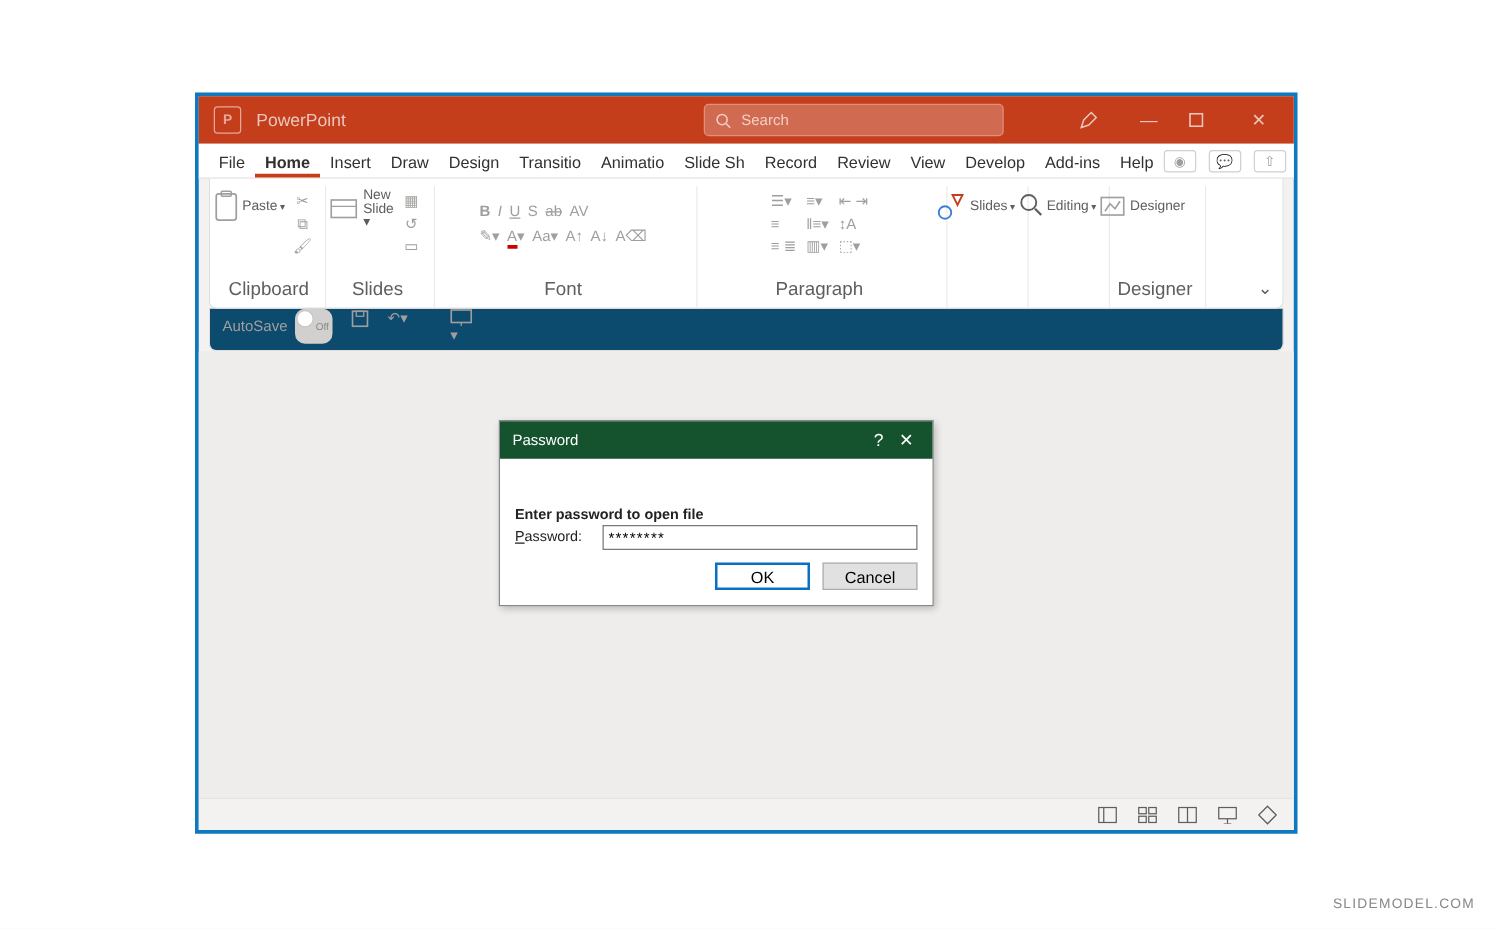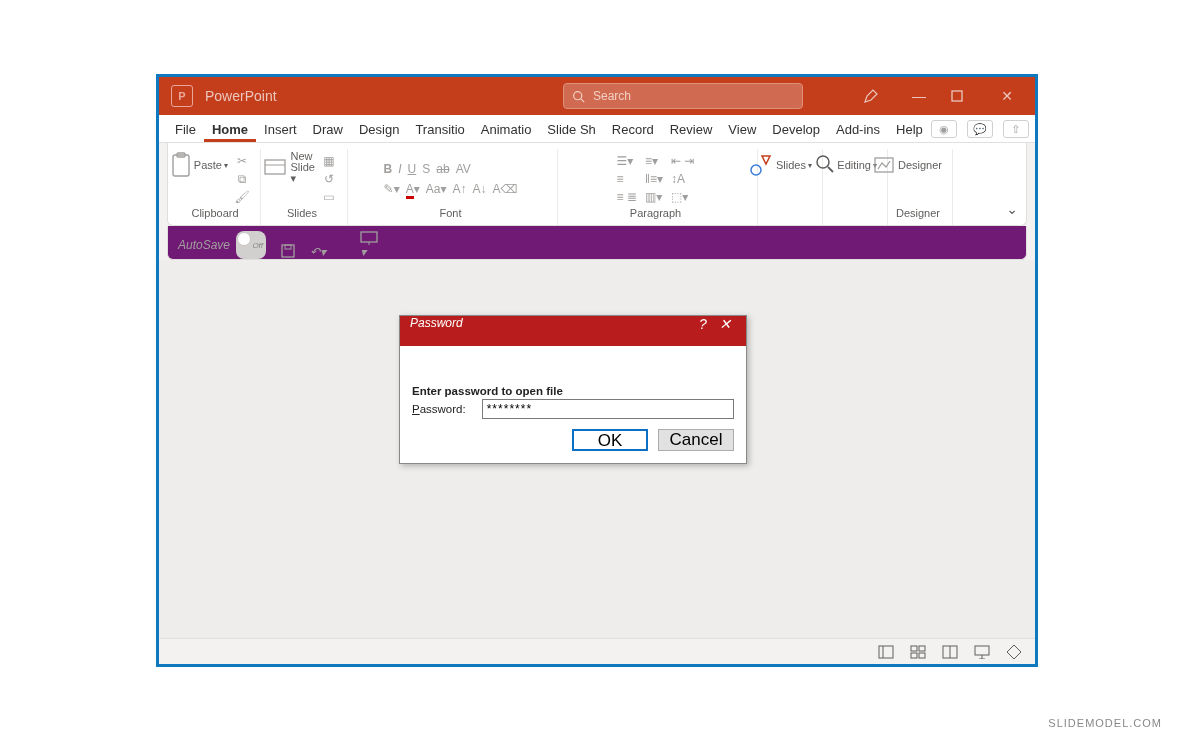"Clipboard" .ribbon-group .g-label { font-size: 11px -> 15px; margin-top: 0 -> 16px }
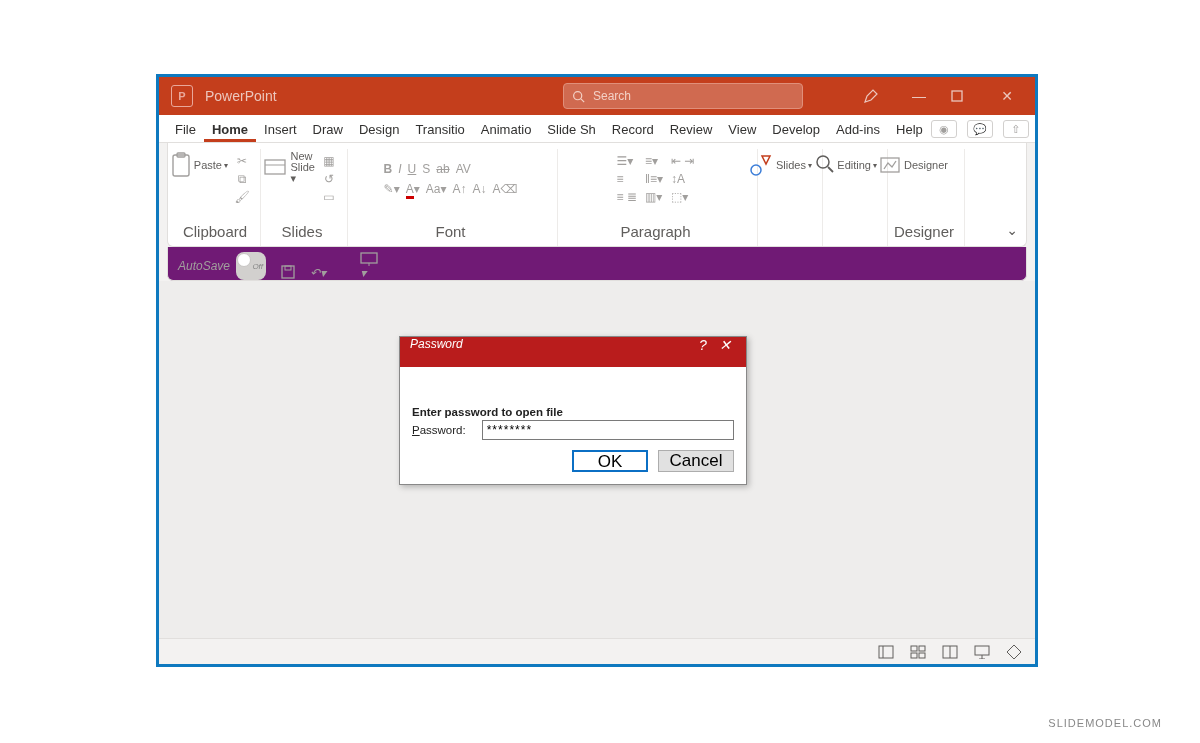"AutoSave" .qat { align-items: flex-end -> flex-start; background: #701a75 -> #0c4a6e; font-style: italic -> none }
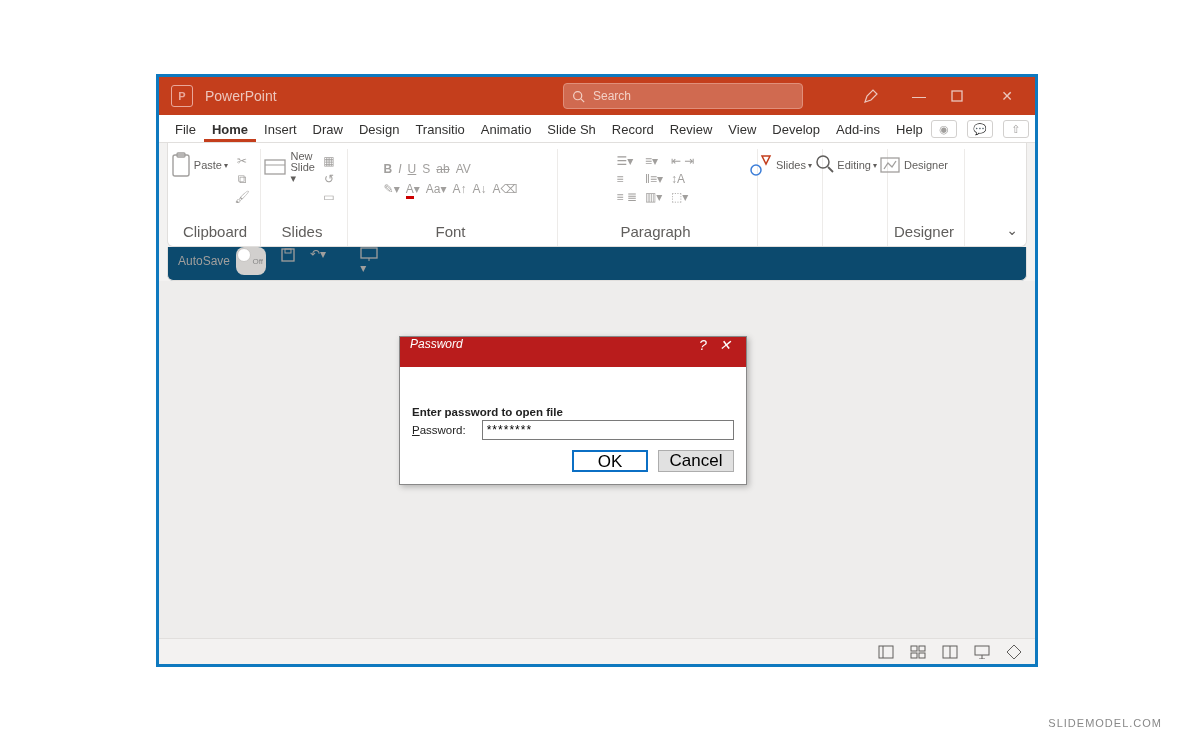"Password" .dlg-title { align-items: none -> center; background: #b91c1c -> #14532d; font-style: italic -> none }
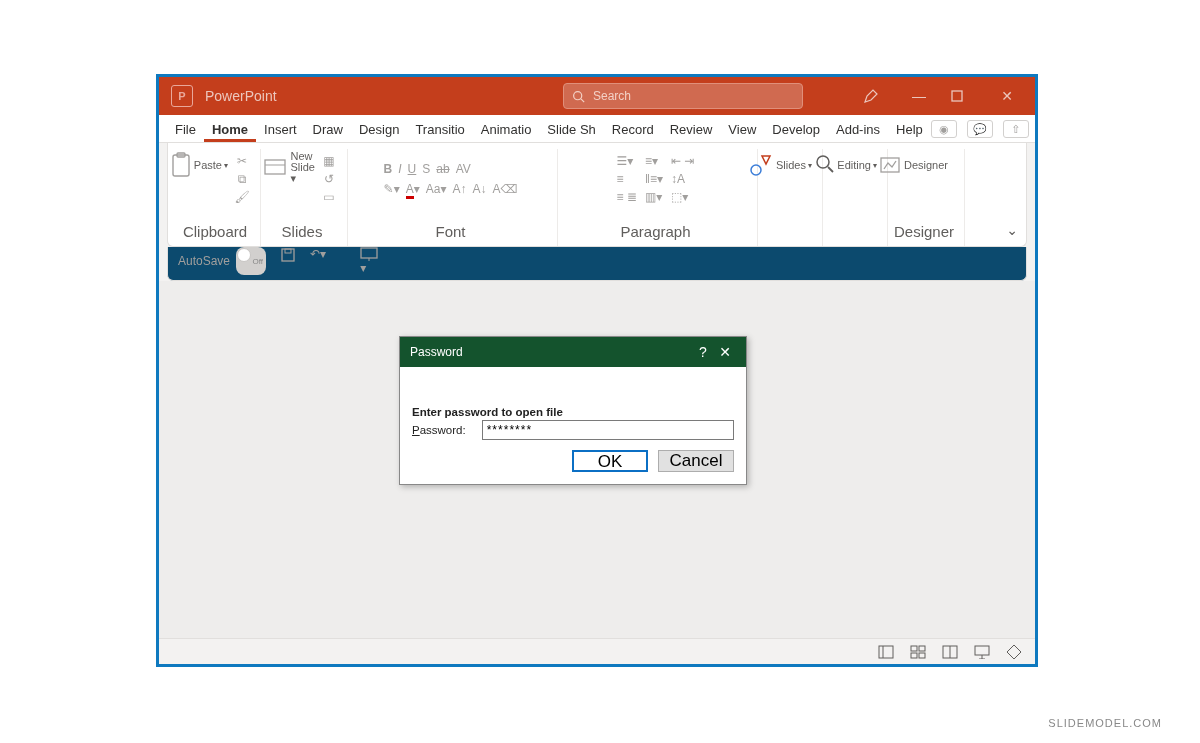"OK" .dlg-btns button { font-size: 17px -> 13px }
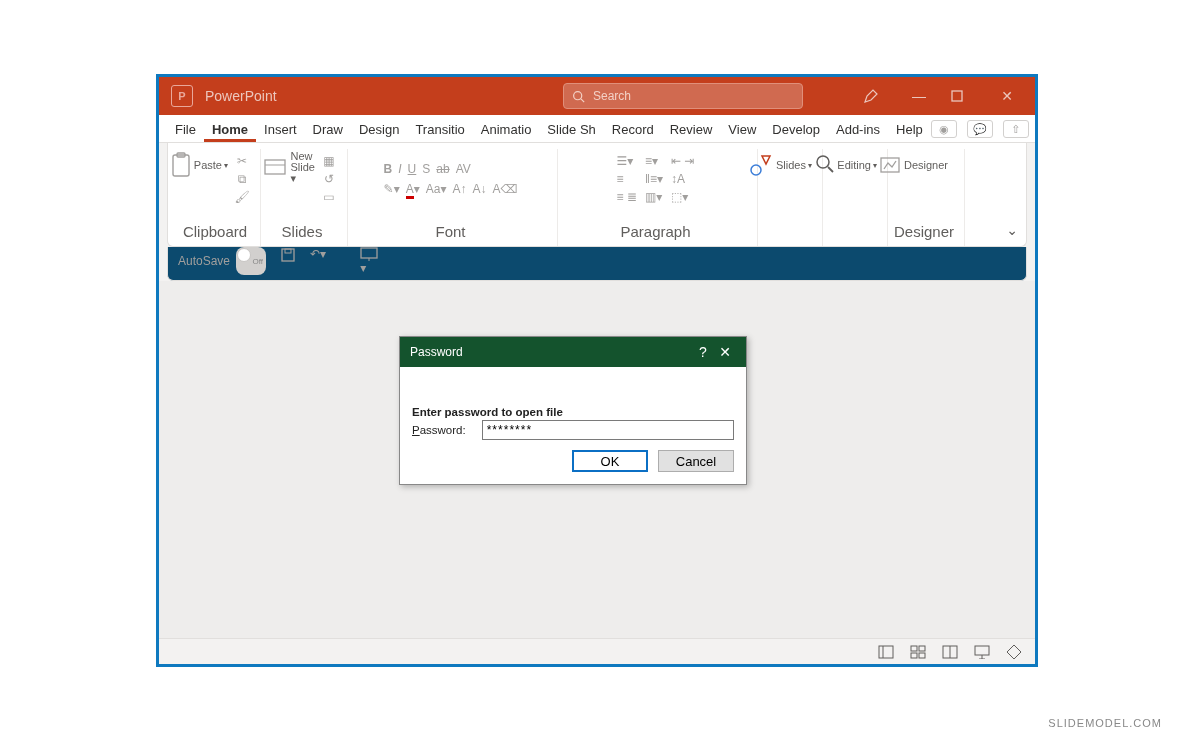"SLIDEMODEL.COM" .watermark { right: 38px -> 20px }
